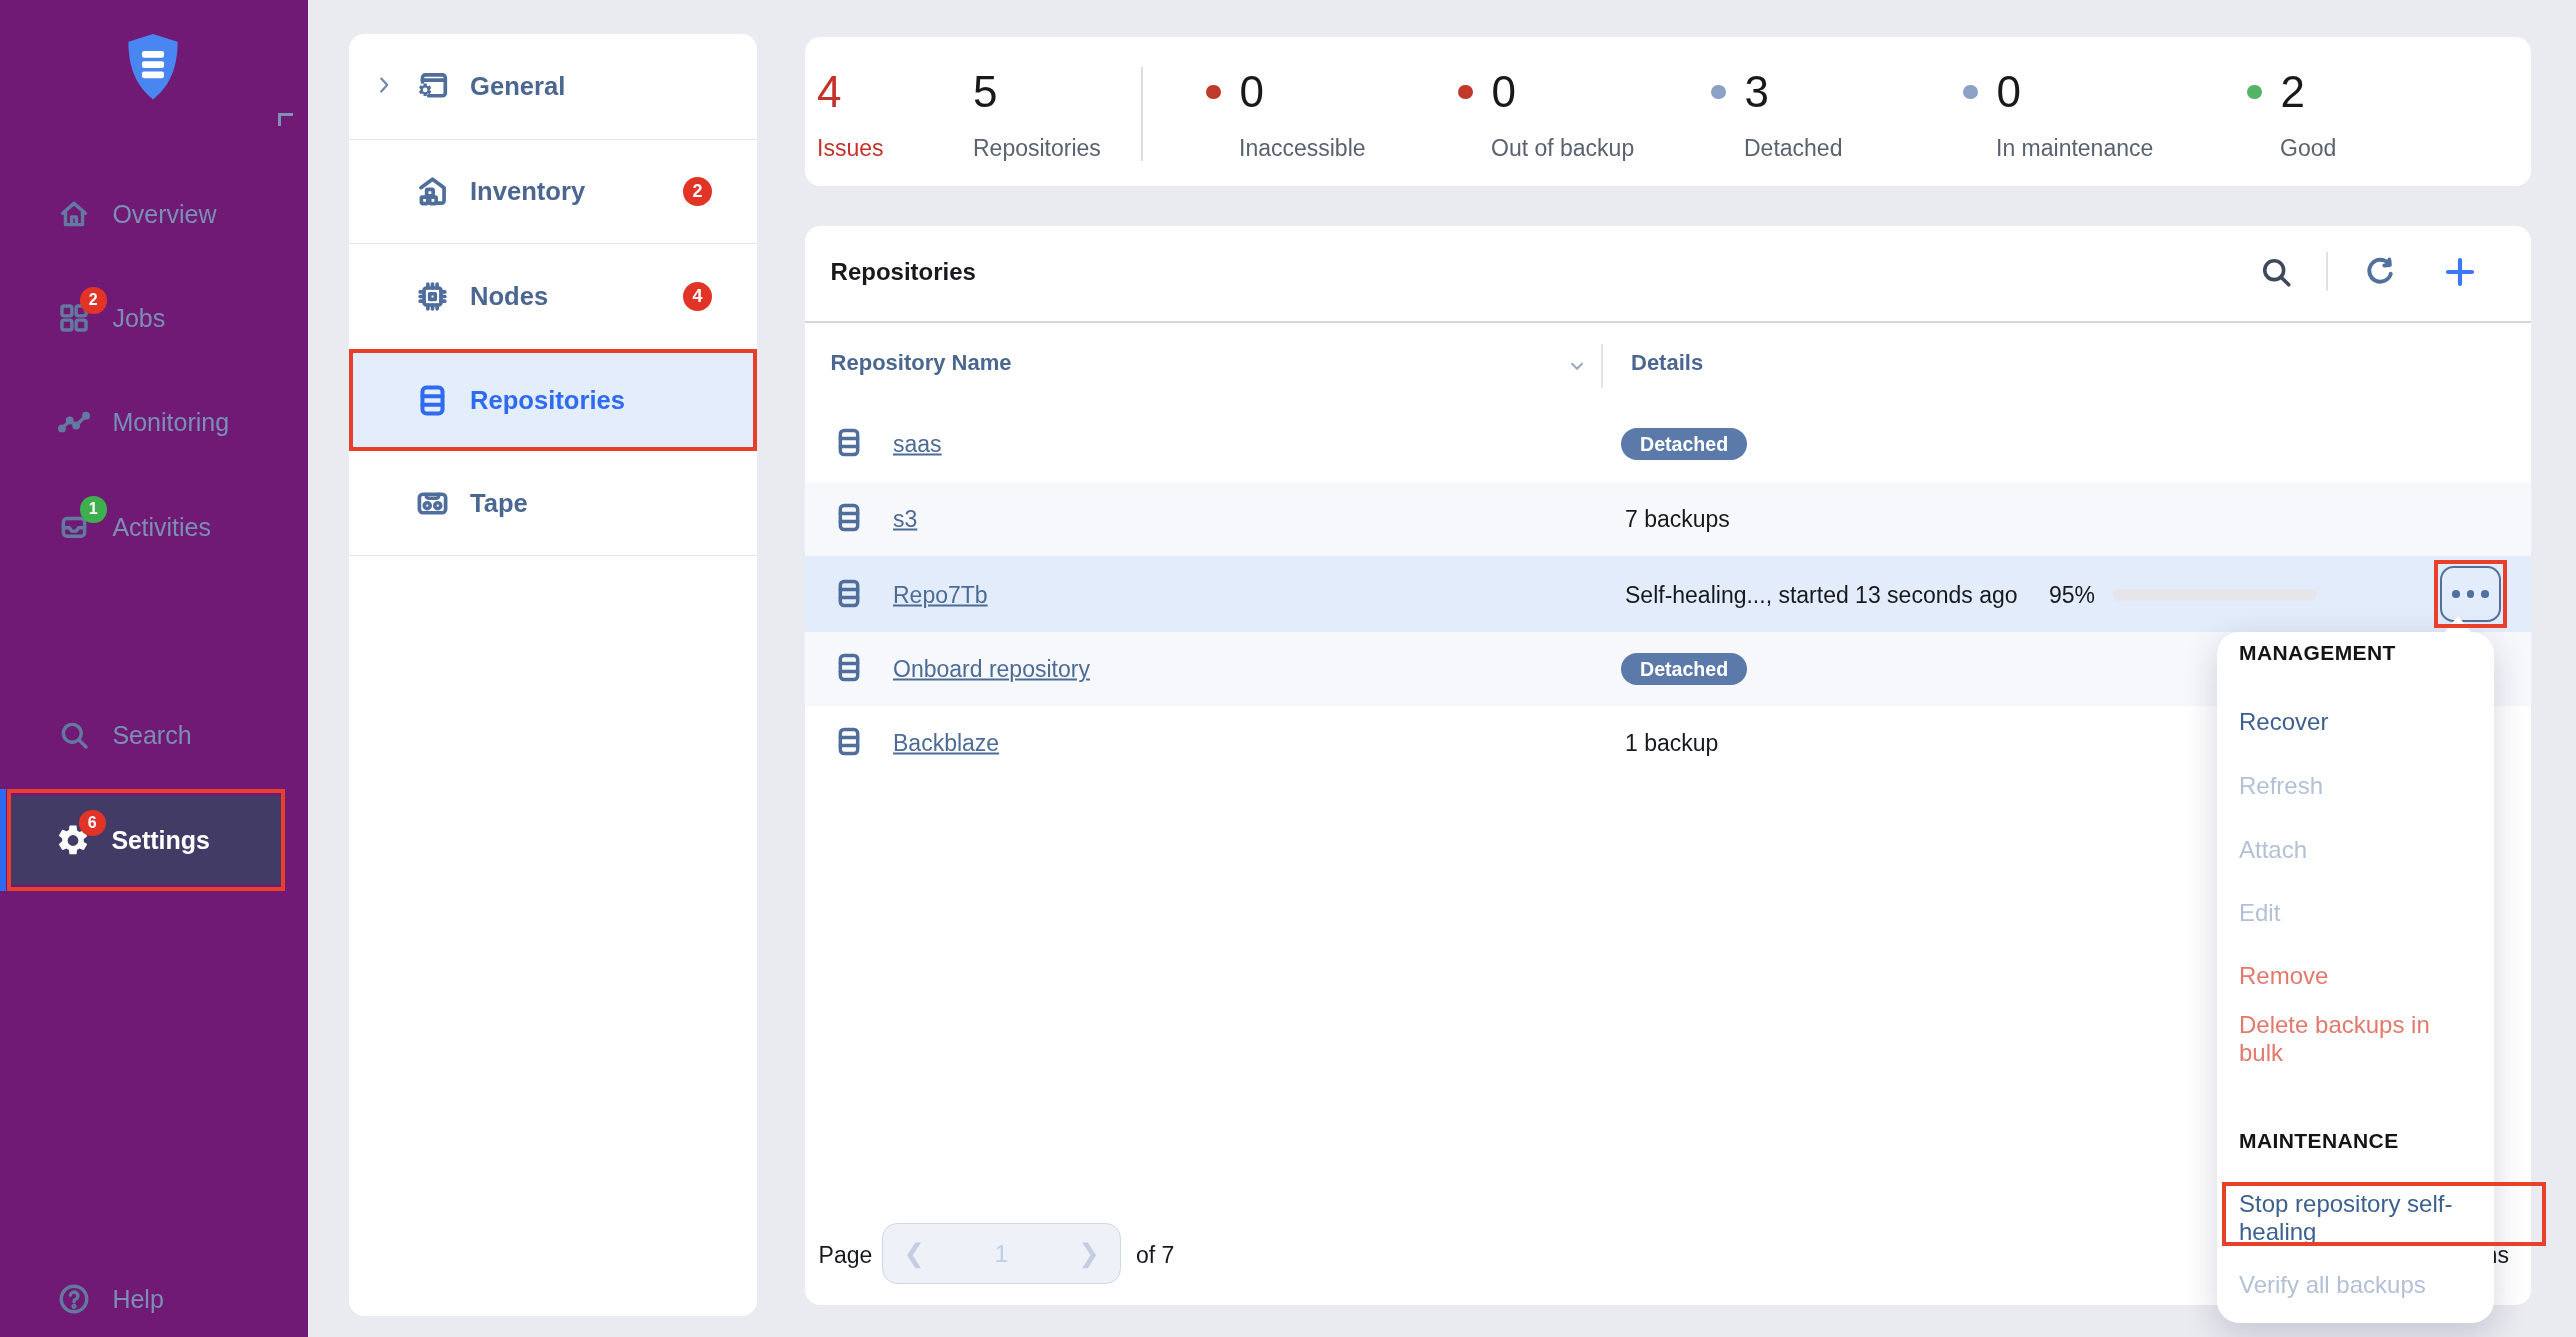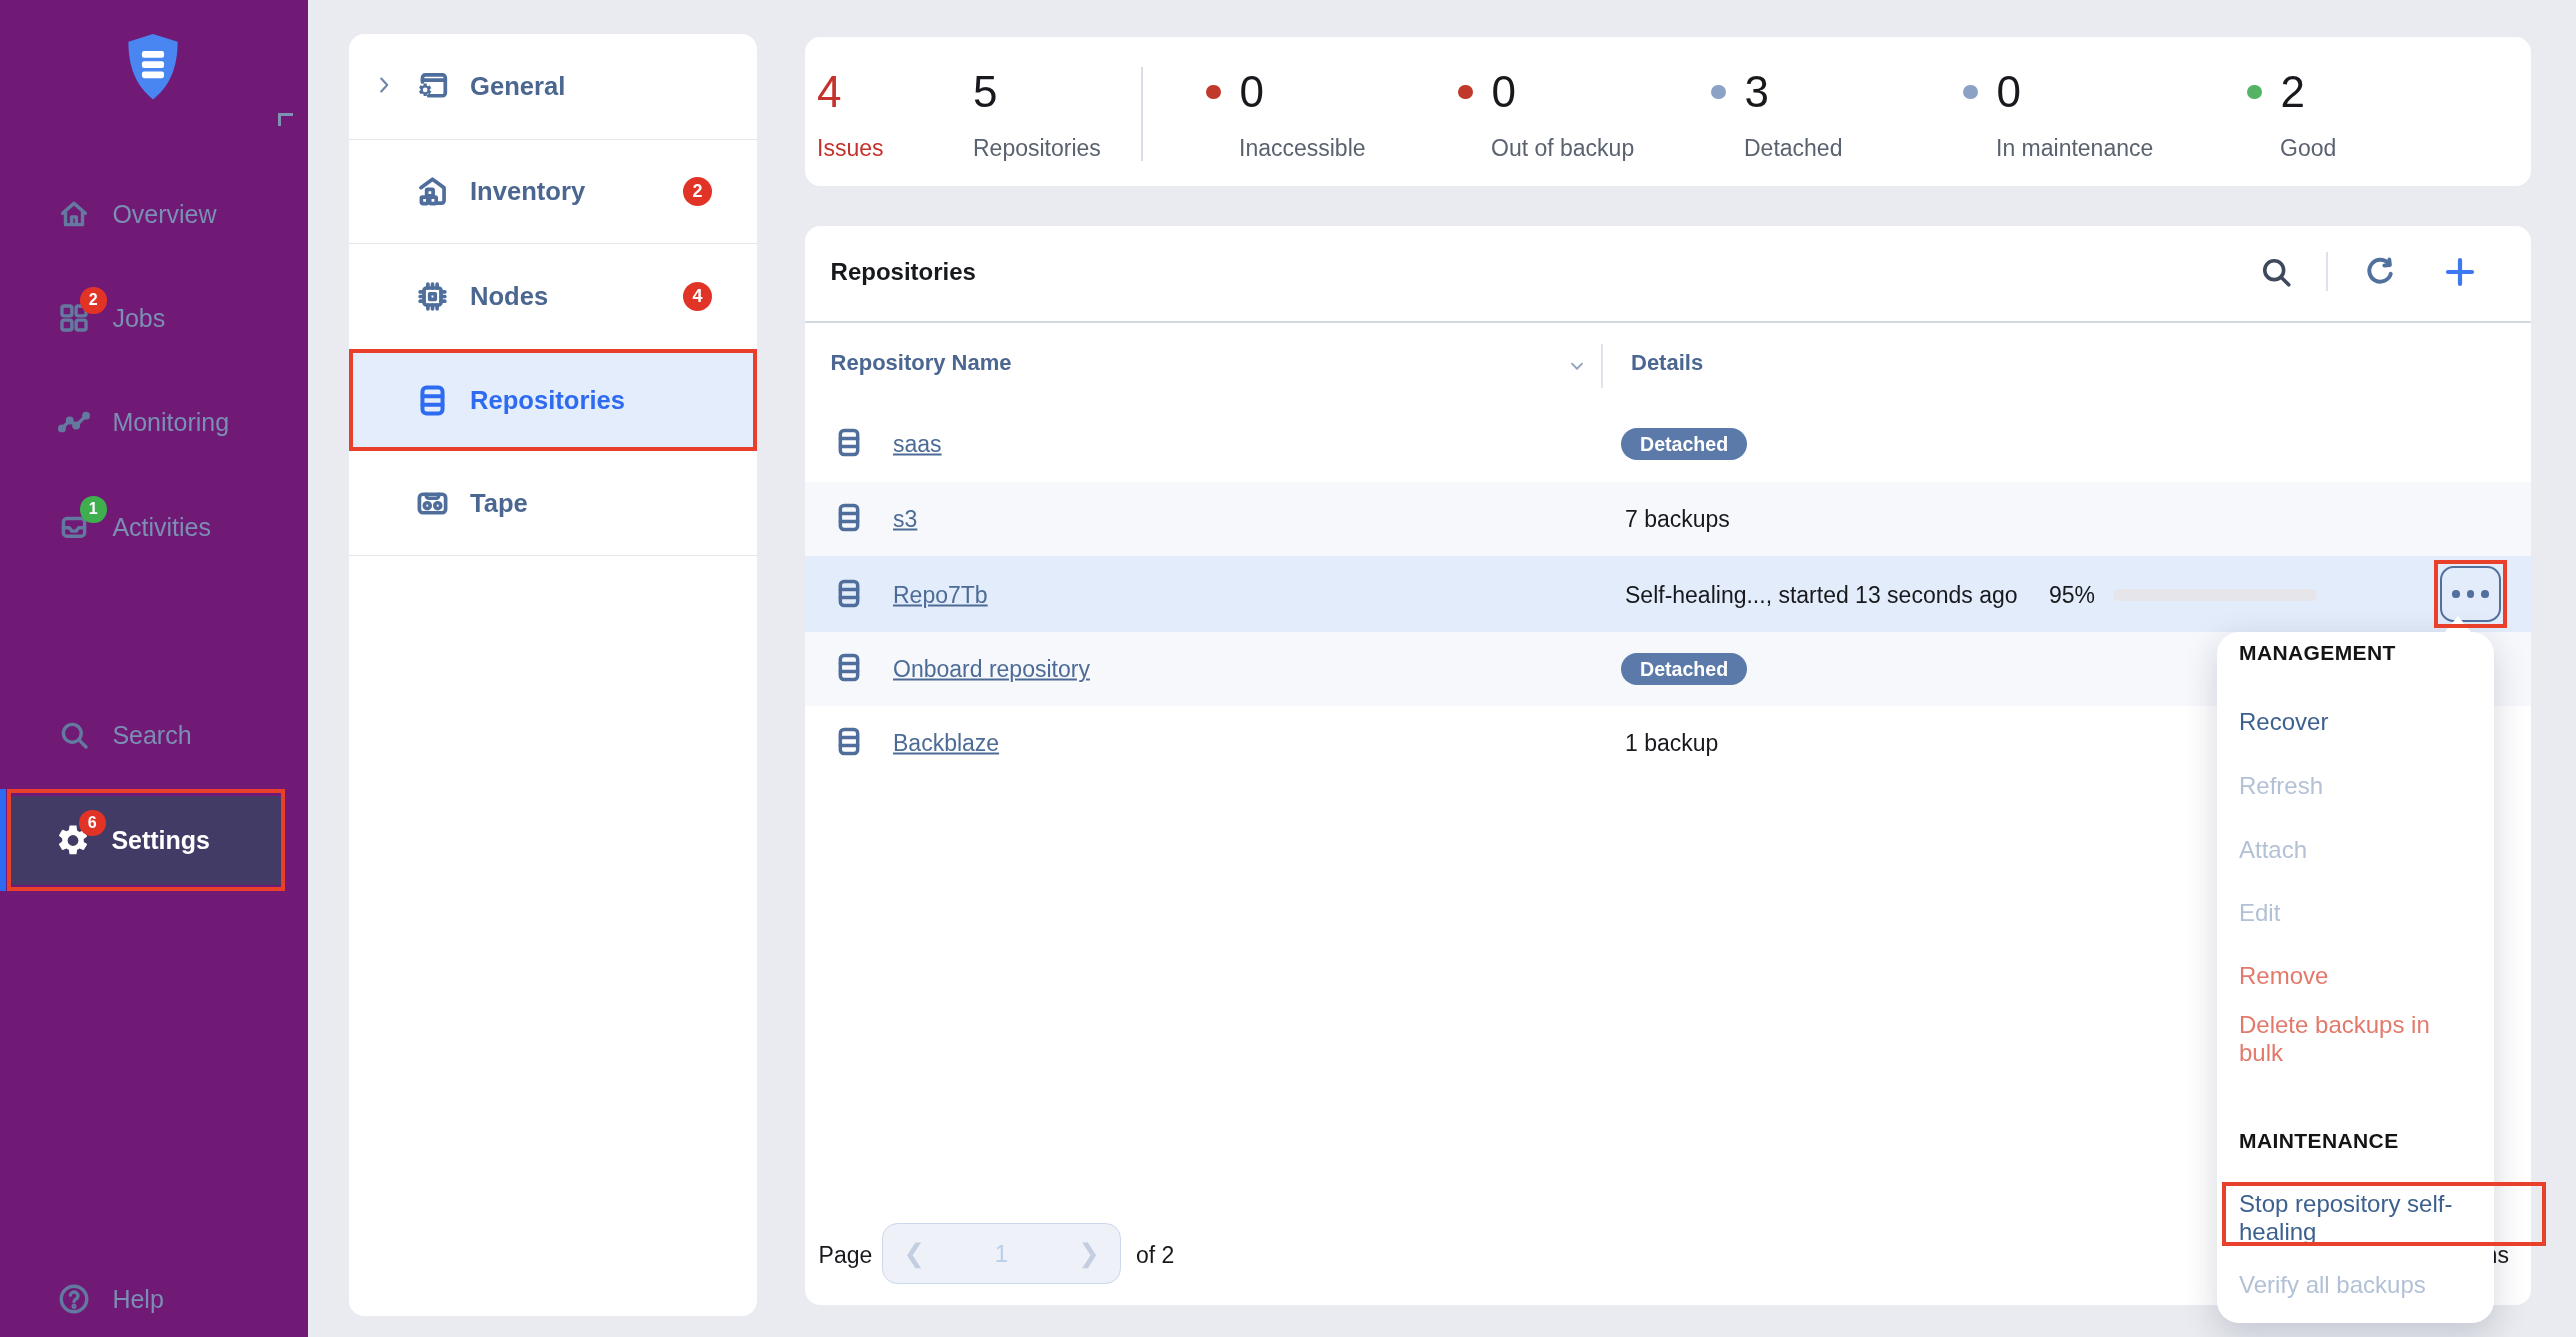"of 2" div.pg-label { text: 2 -> 7 }
